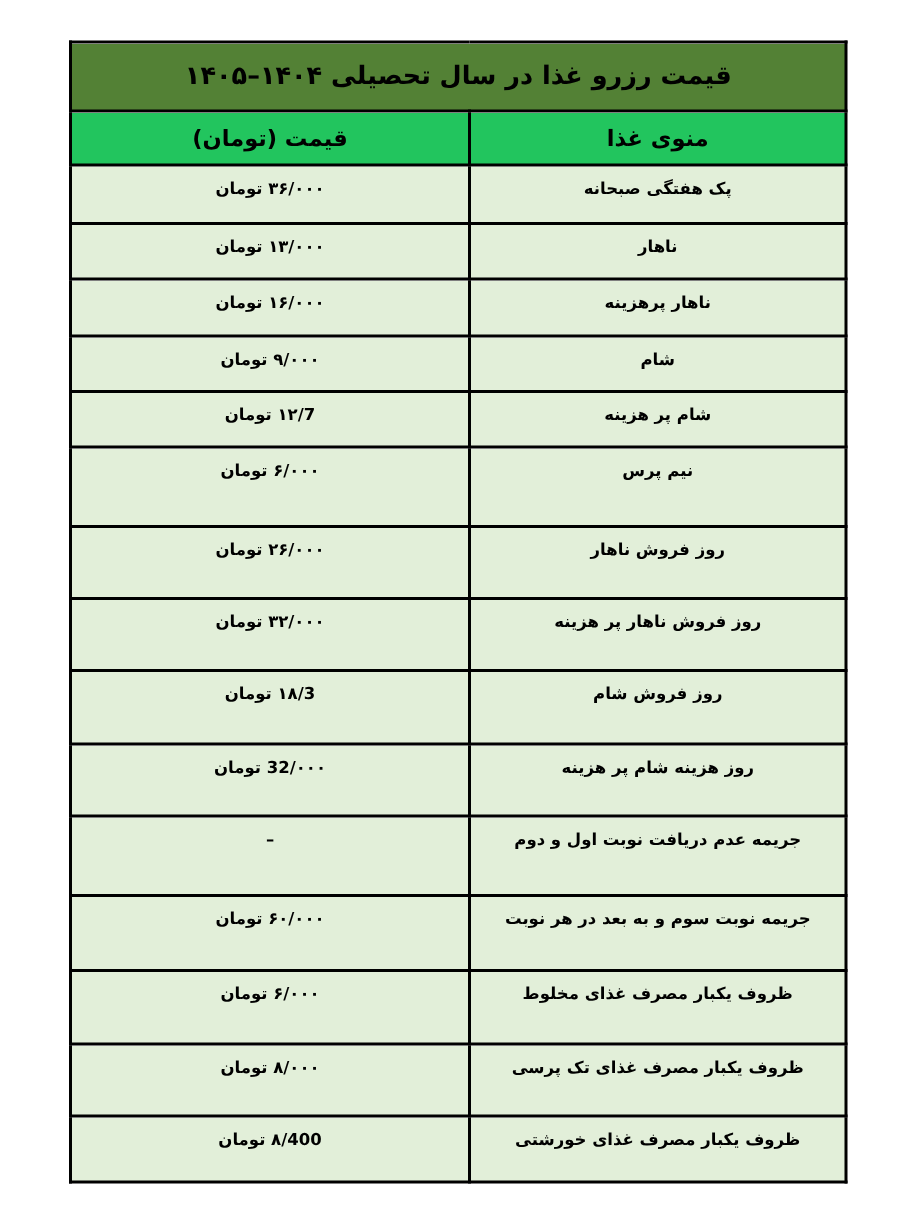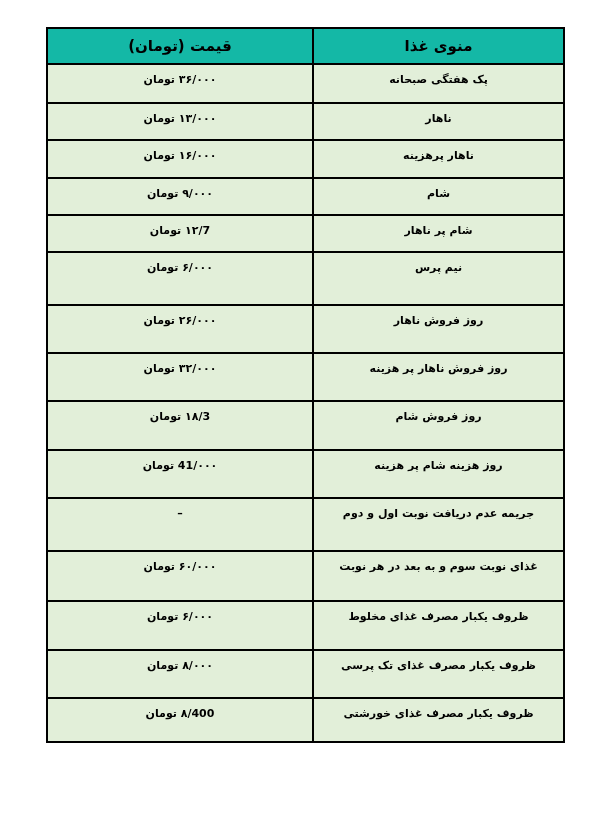"قیمت رزرو غذا در سال" tr.title-row { html: none -> <tr> <td>قیمت رزرو غذا در سال تحصیلی ۱۴۰۴–۱۴۰۵</td> </tr> }
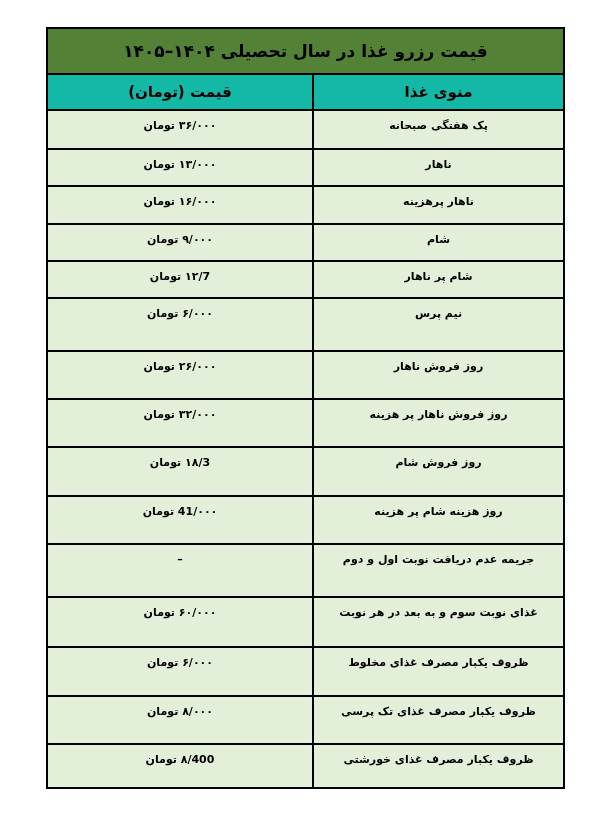"قیمت (تومان)" tr.header-row th { background: #14b8a6 -> #22c55e }
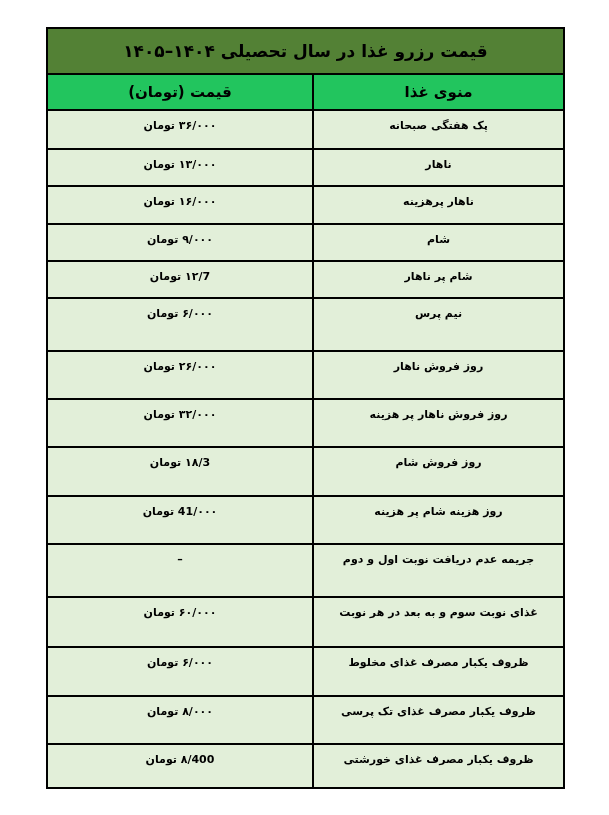"شام پر ناهار" td { text: ناهار -> هزینه }
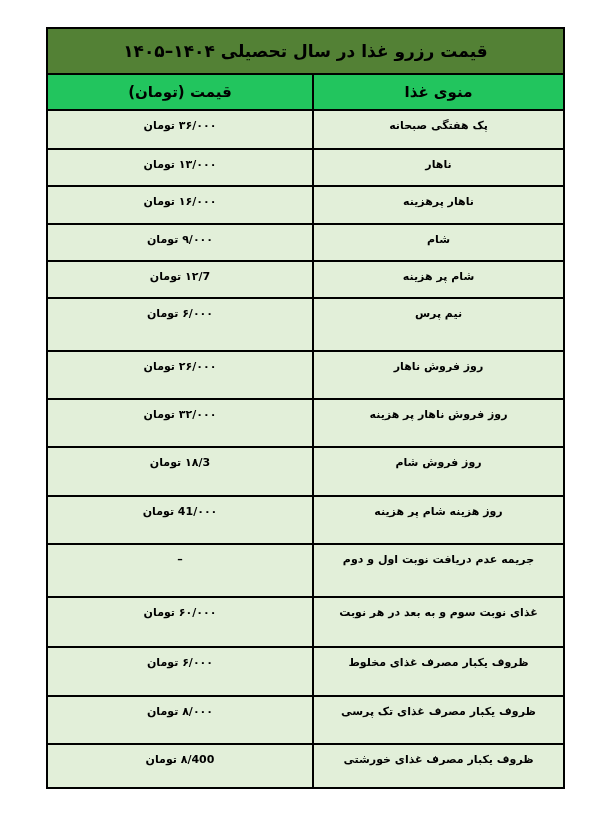"41/۰۰۰ تومان" td { text: 41/۰۰۰ -> 32/۰۰۰ }
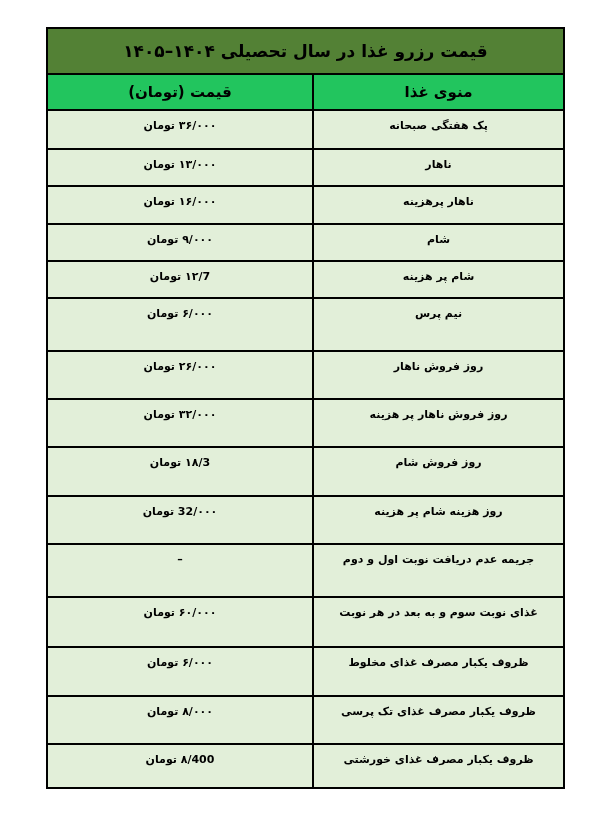"غذای نوبت سوم و به" td { text: غذای -> جریمه }
